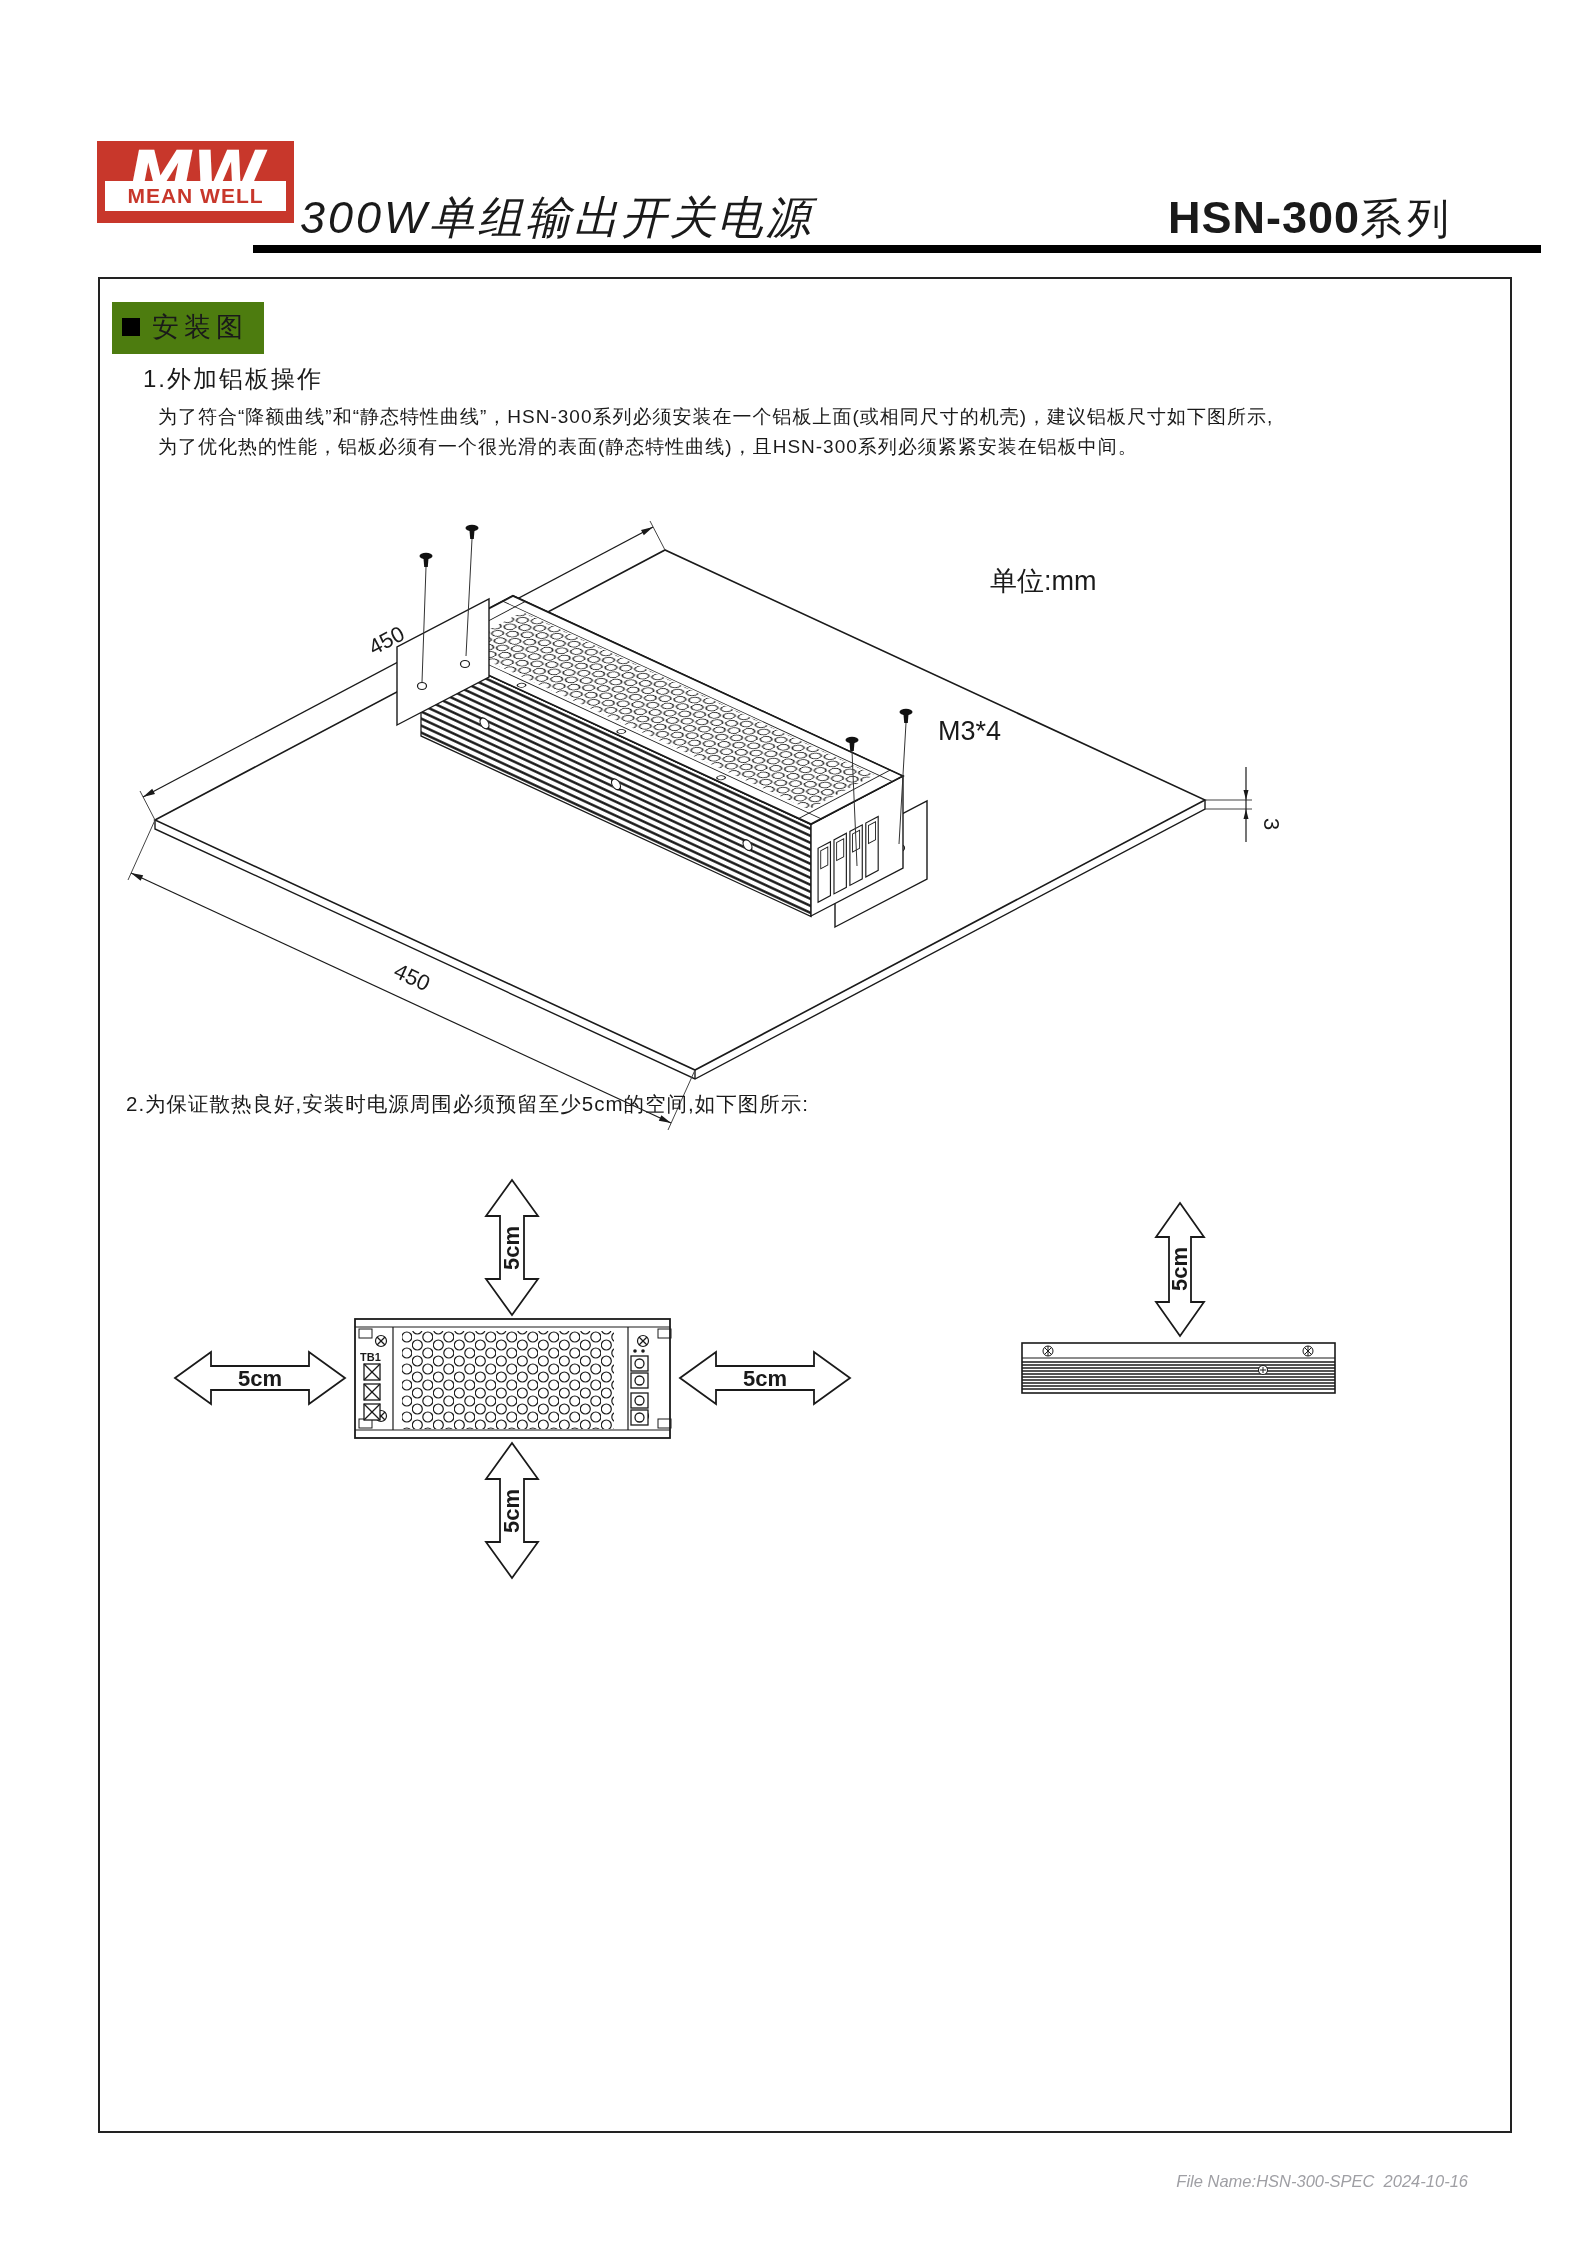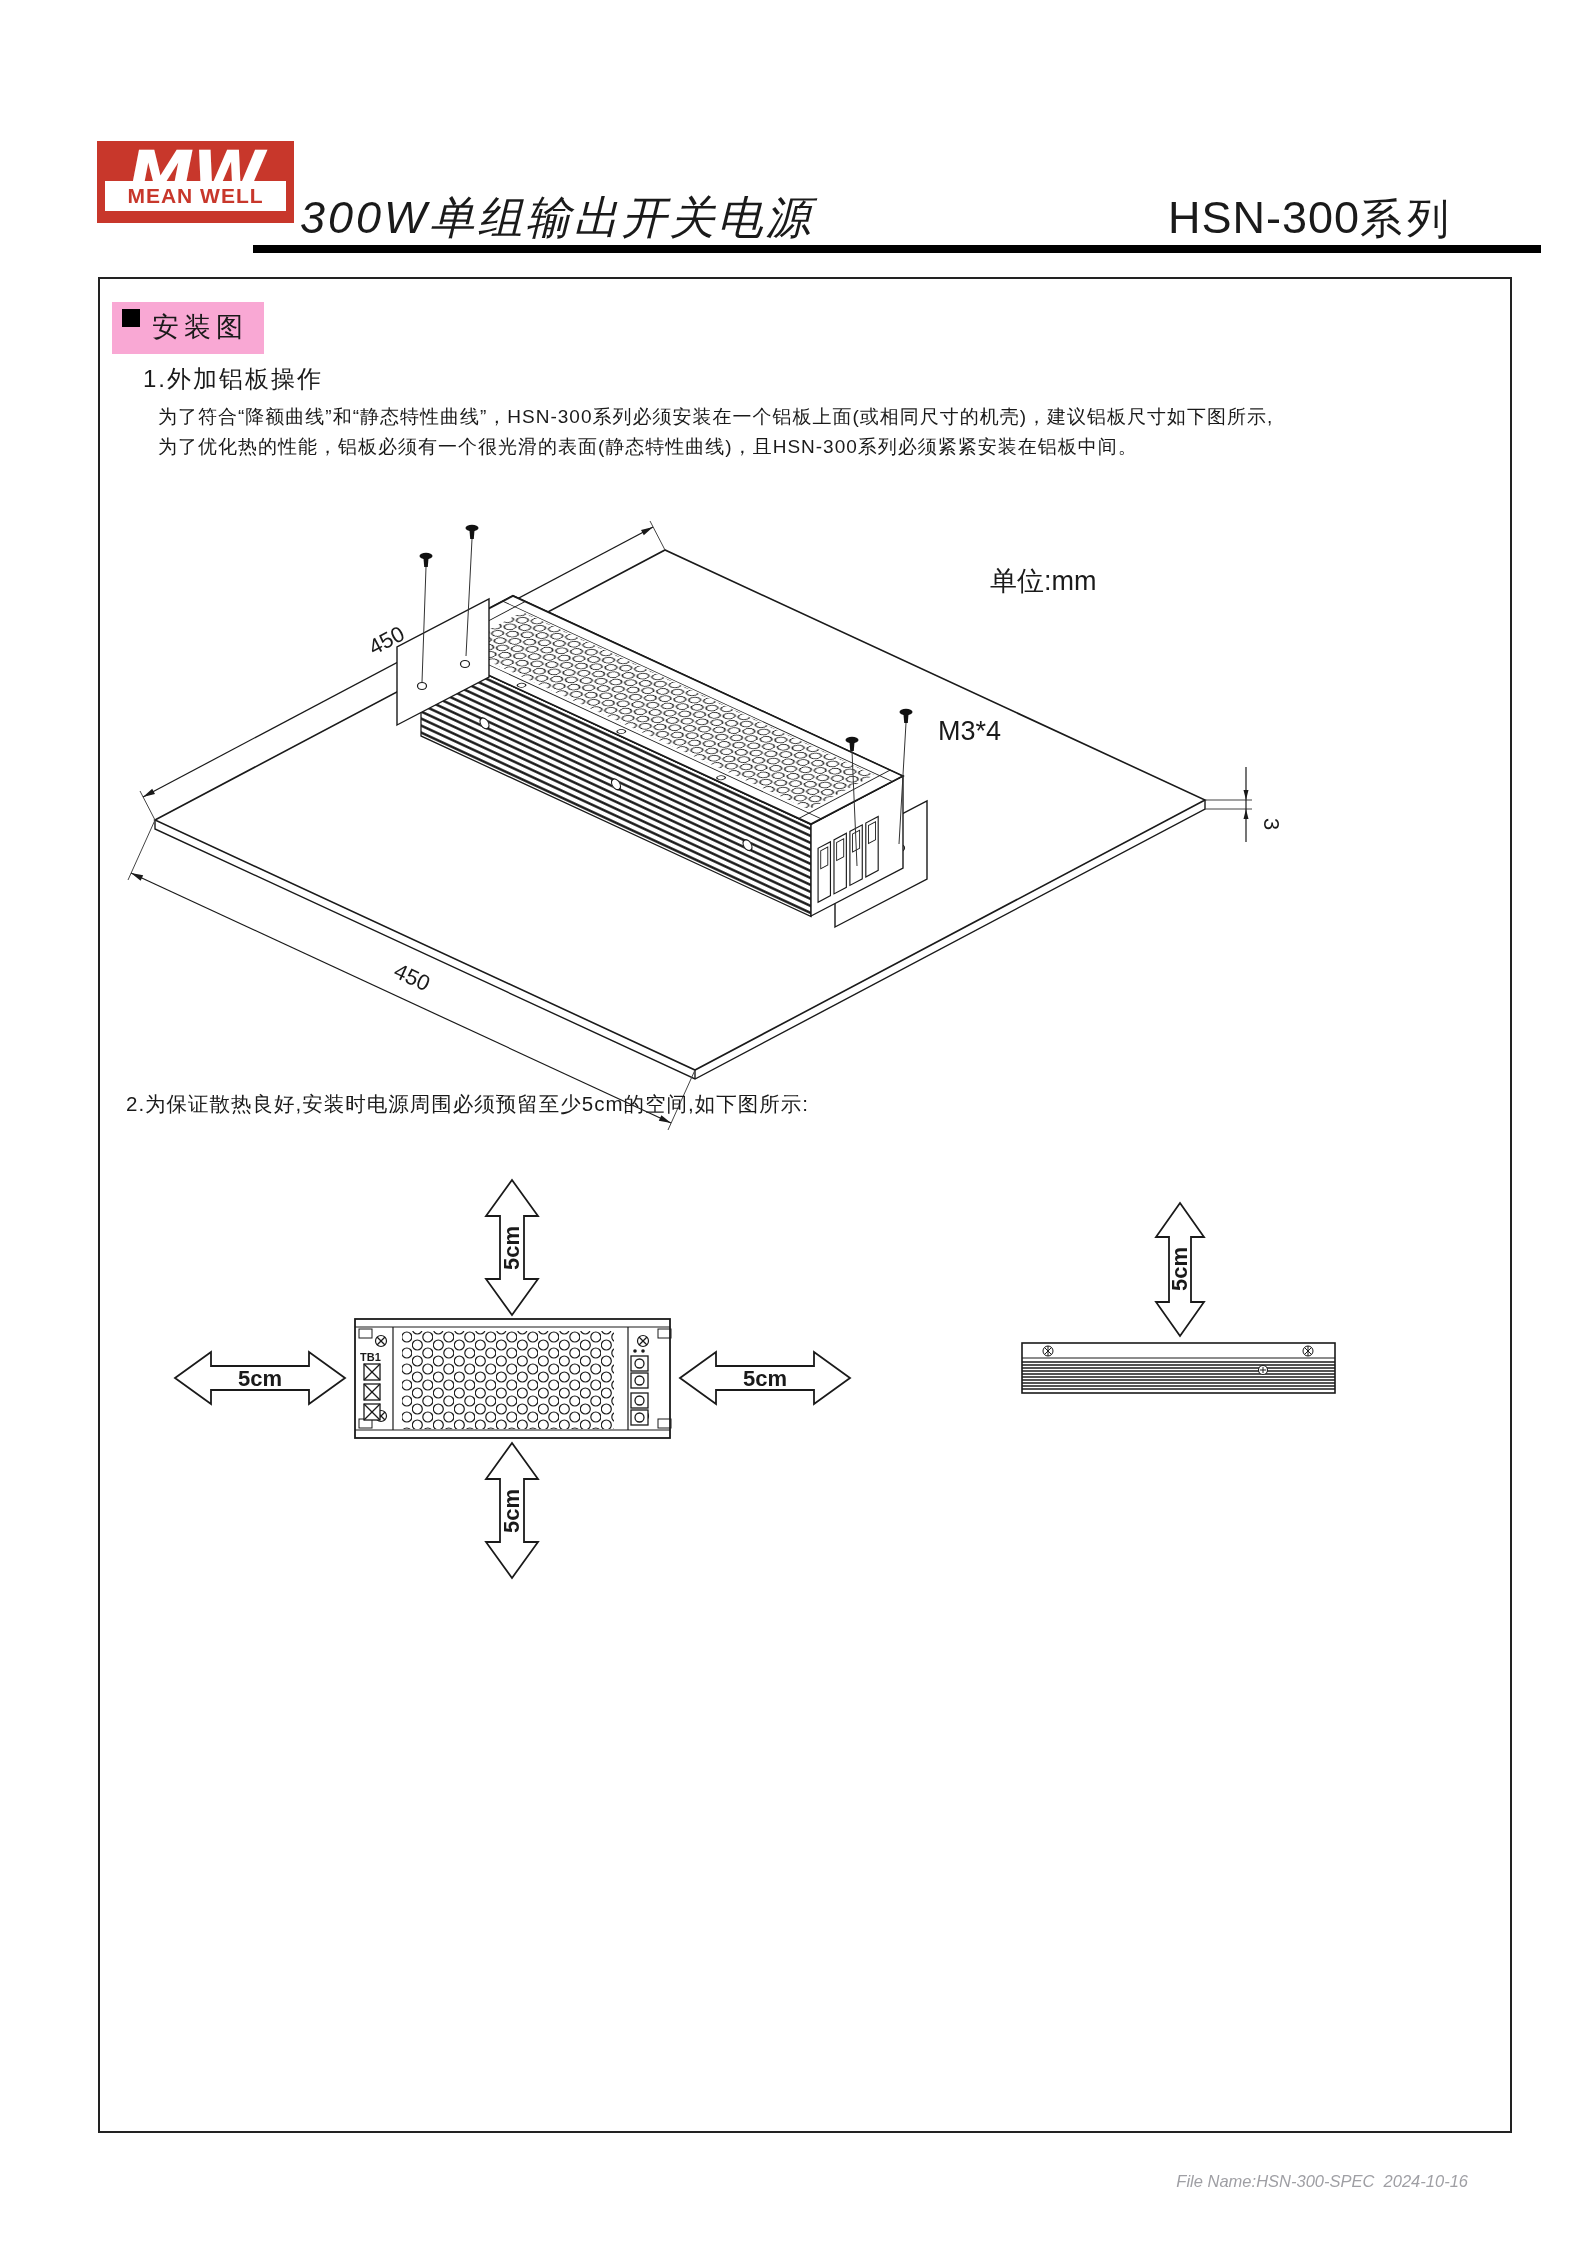"HSN-300" #series-title .code { font-weight: normal -> bold }
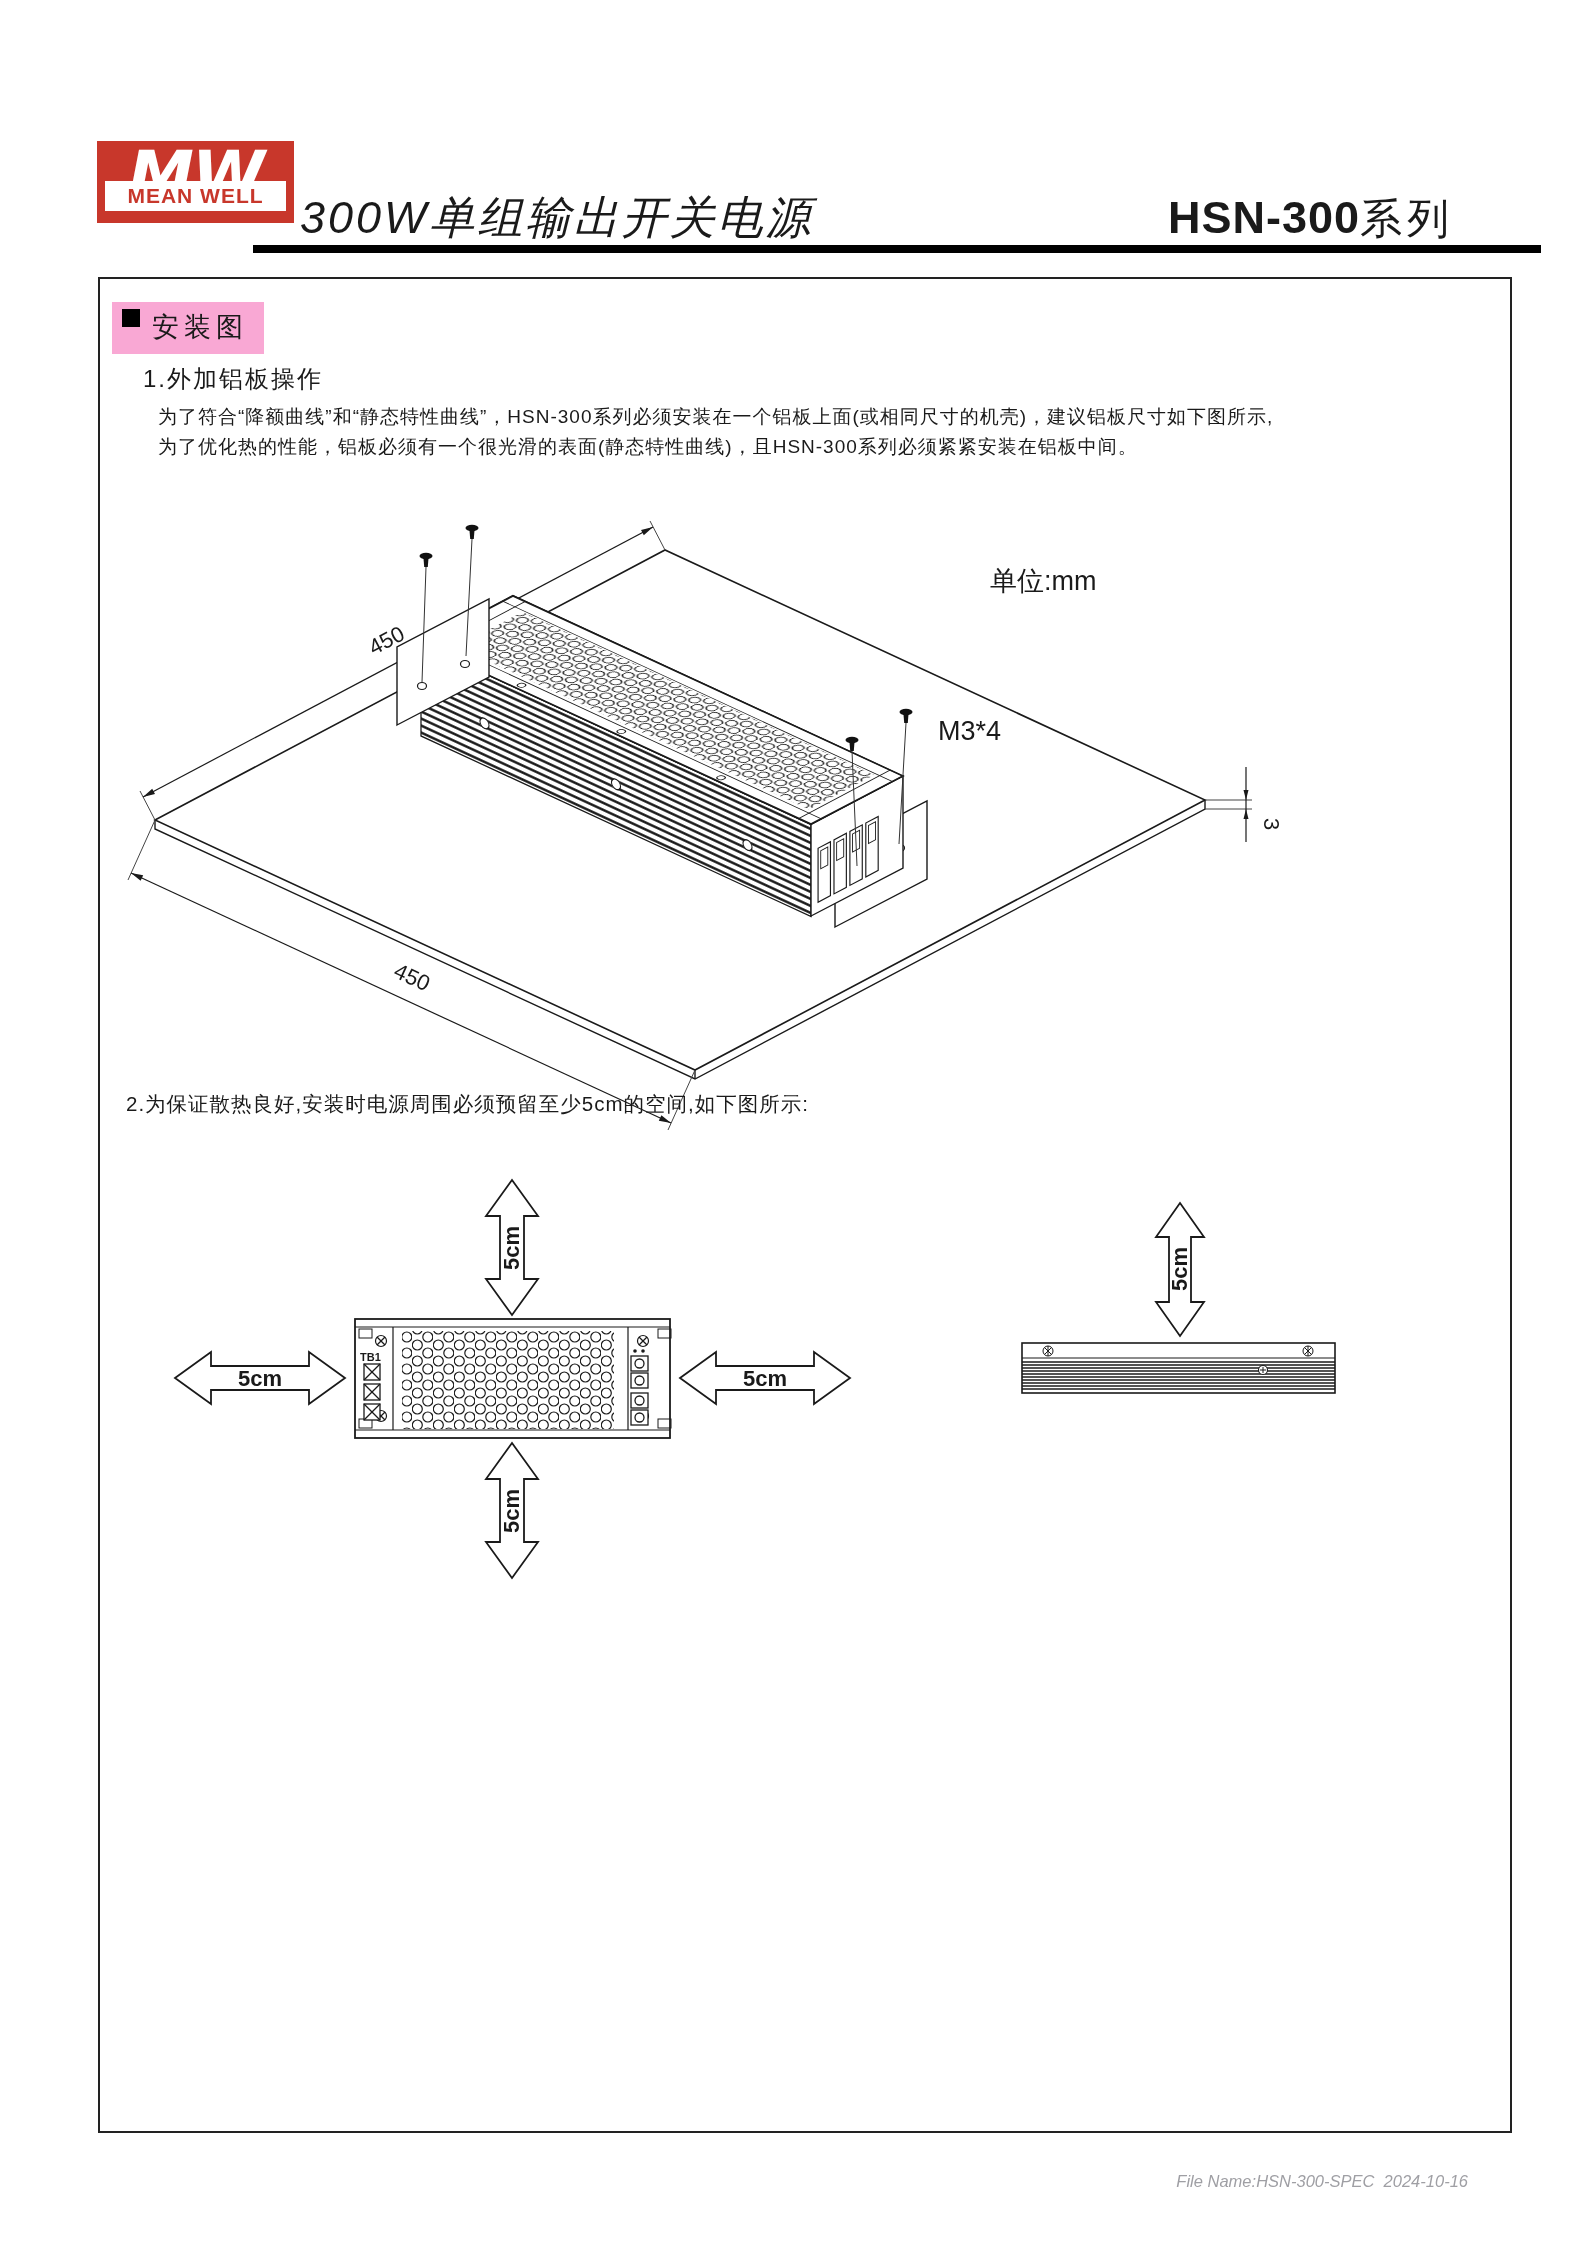"安装图" #section-heading { align-items: flex-start -> center; background: #f9a8d4 -> #4d7c0f }
